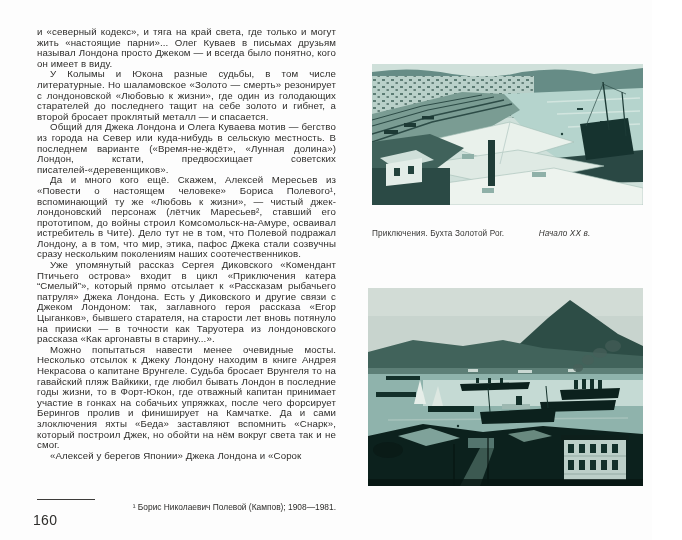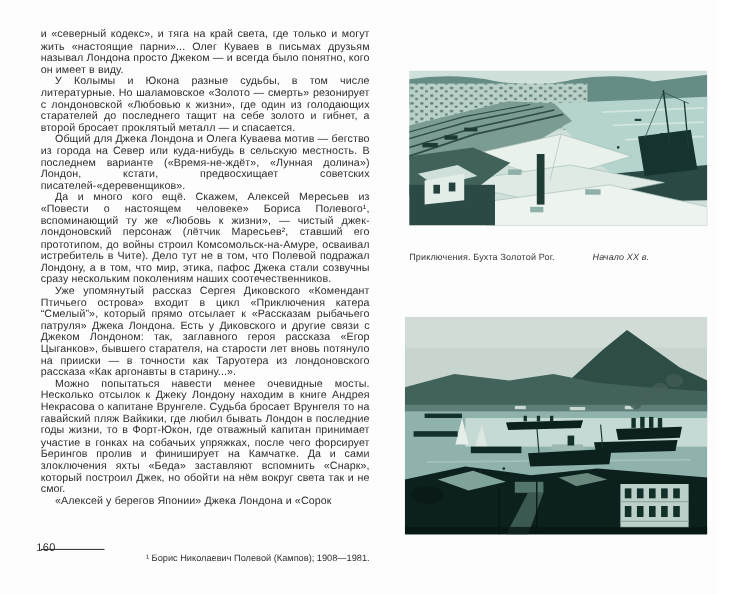"160" .page-number { font-size: 10px -> 14px; top: 493px -> 512px }
